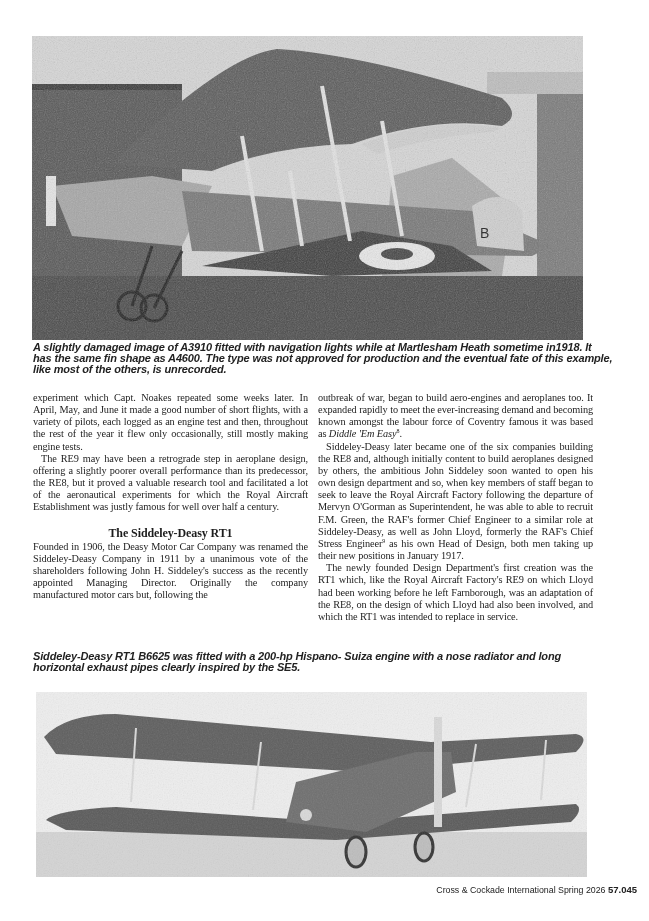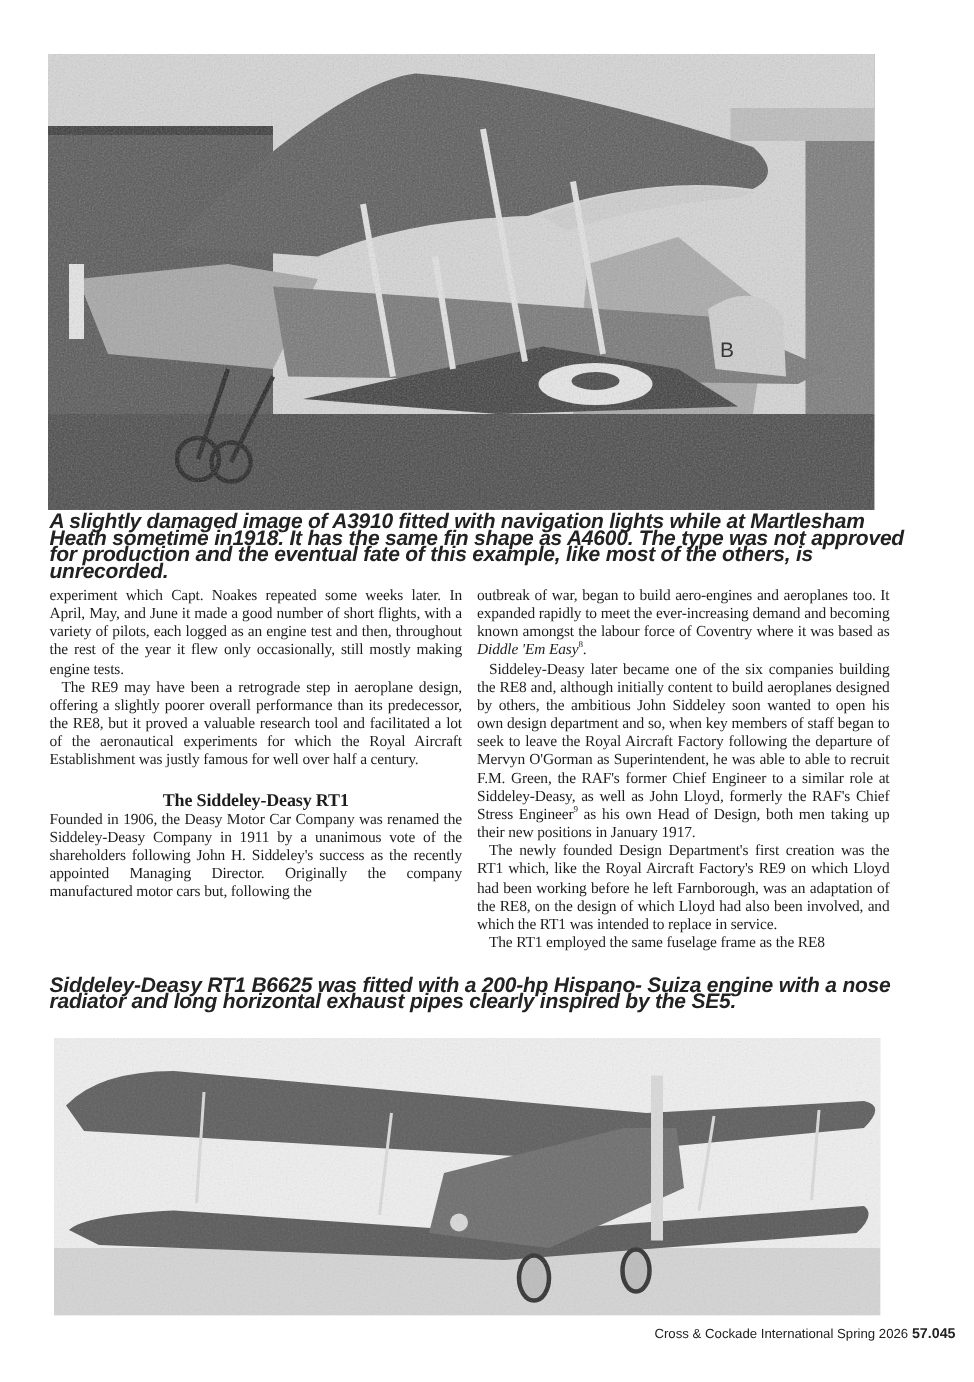"A slightly damaged image of" .caption { font-size: 14px -> 11px }
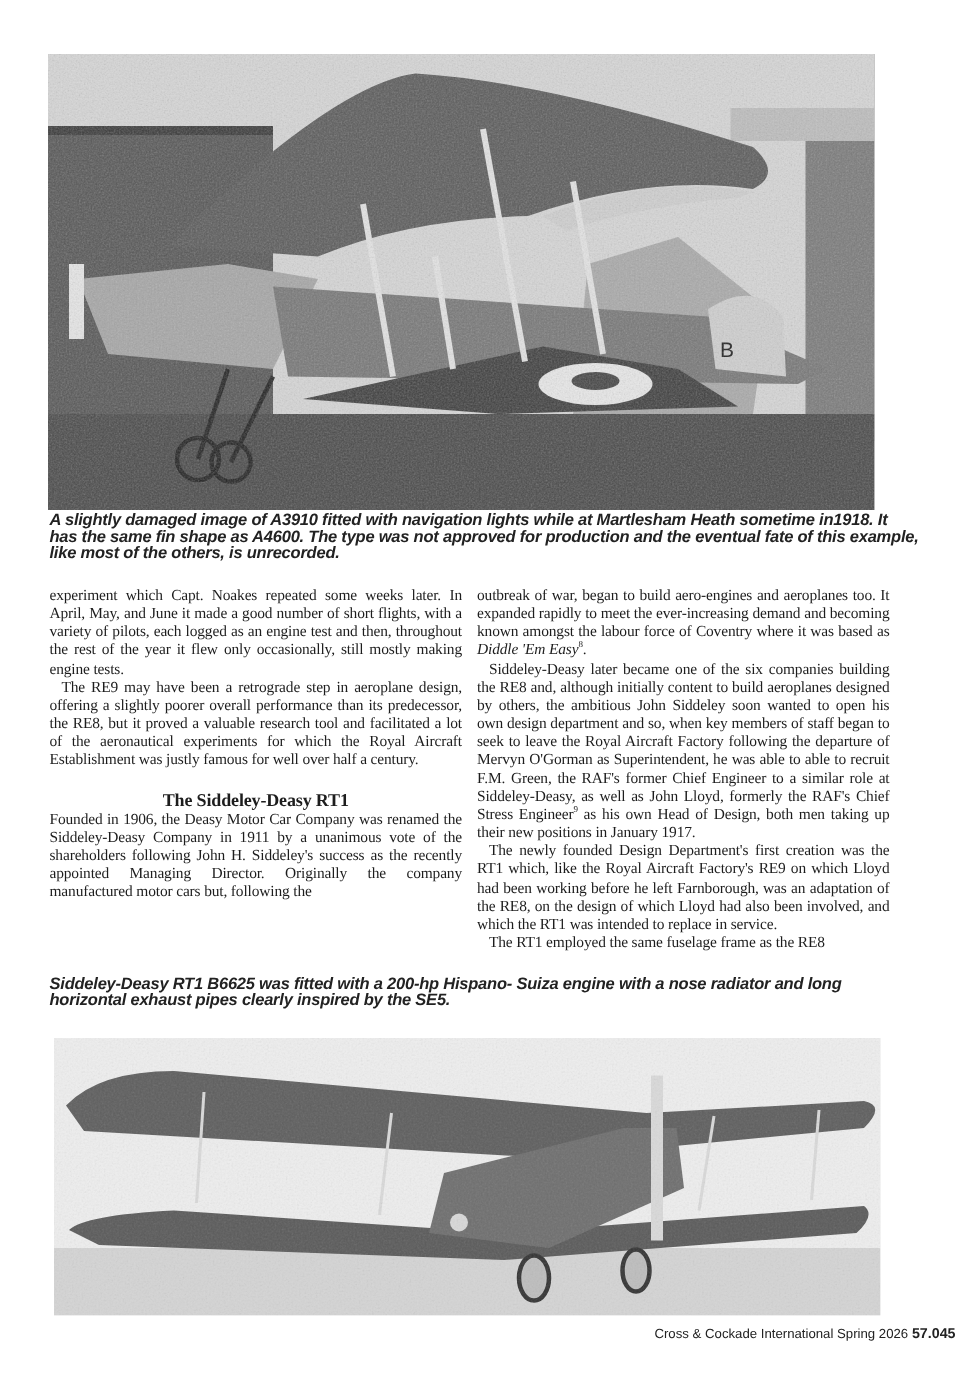"outbreak of war, began to" span { text: where -> famous }
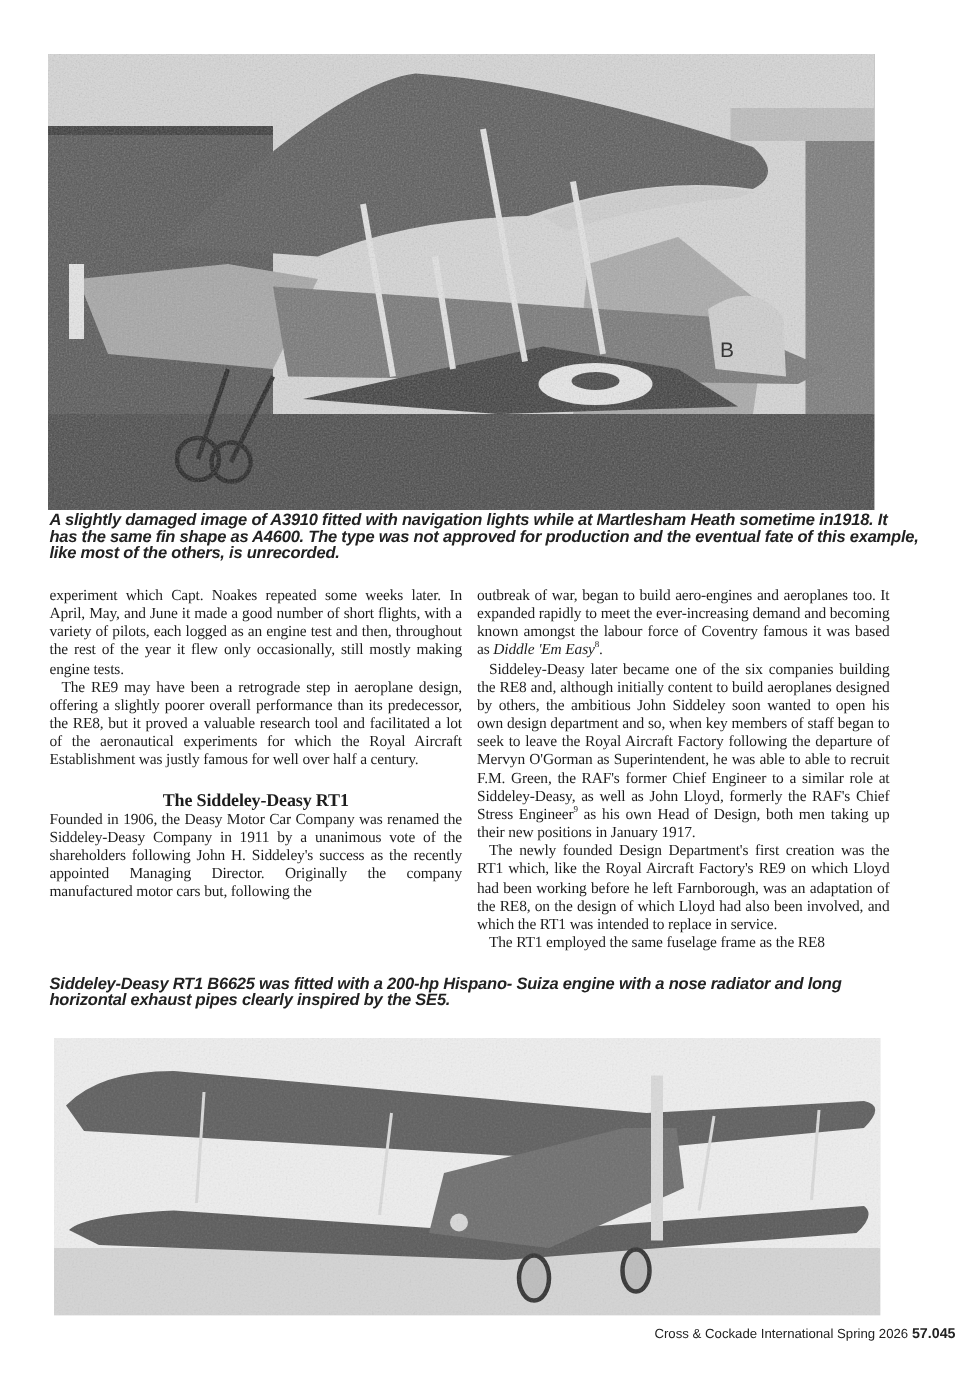"The RT1 employed the same" p { html: <p>The RT1 employed the same fuselage frame as the RE8</p> -> none }
